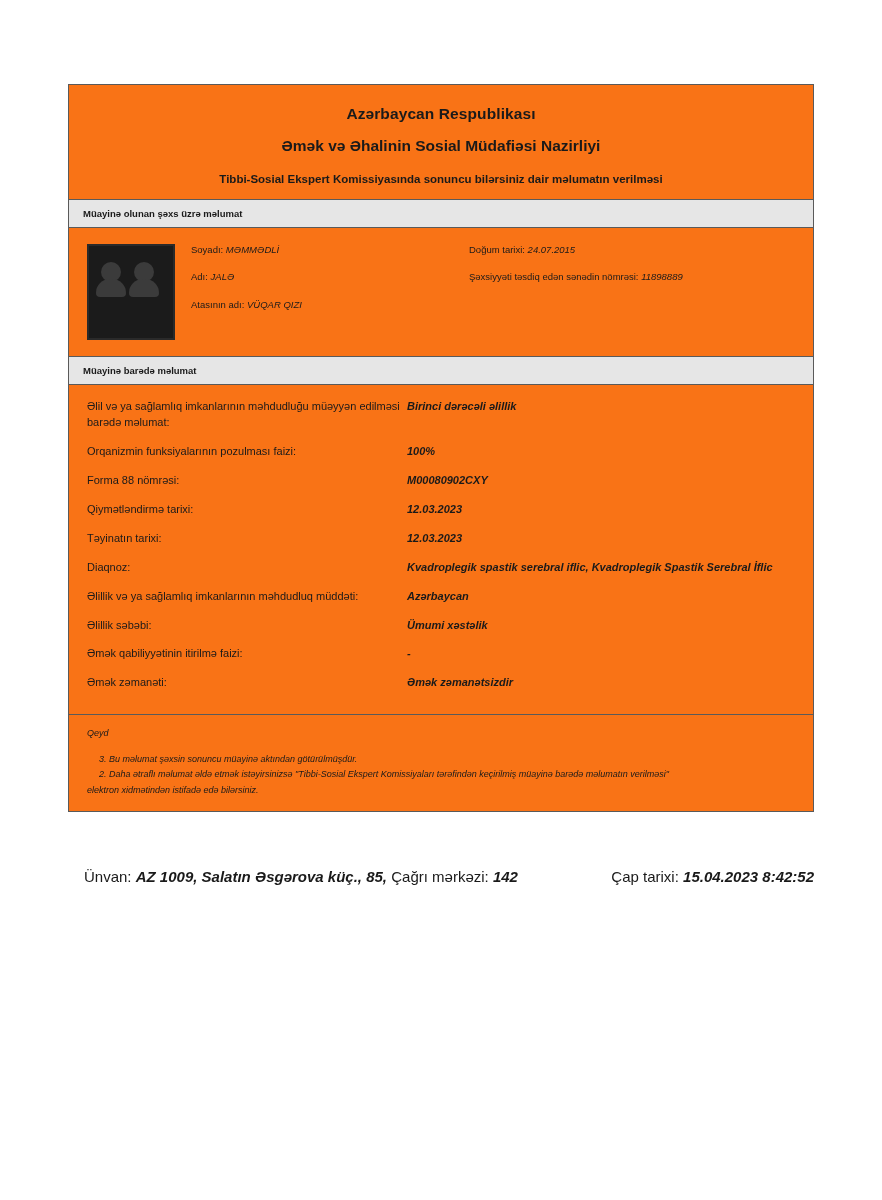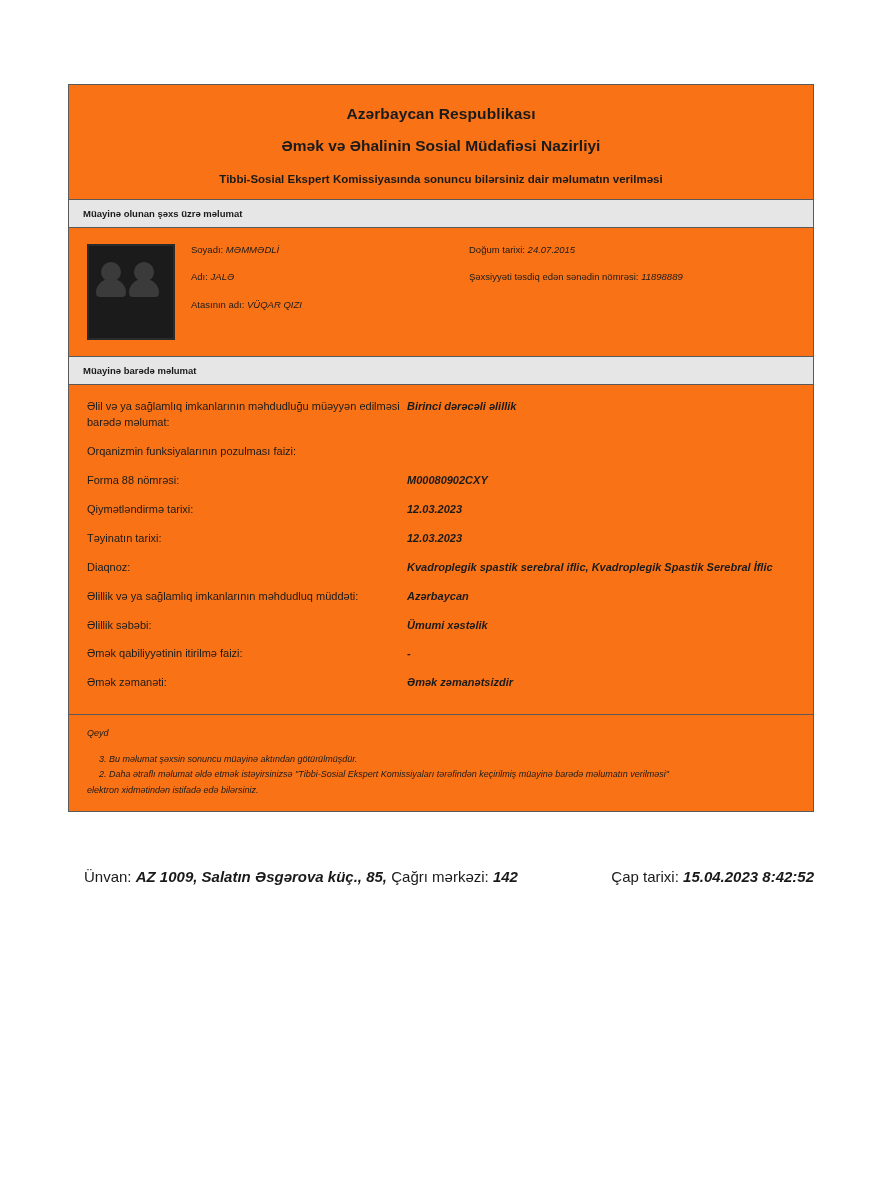"100%" div.val { html: none -> <div>100%</div> }
